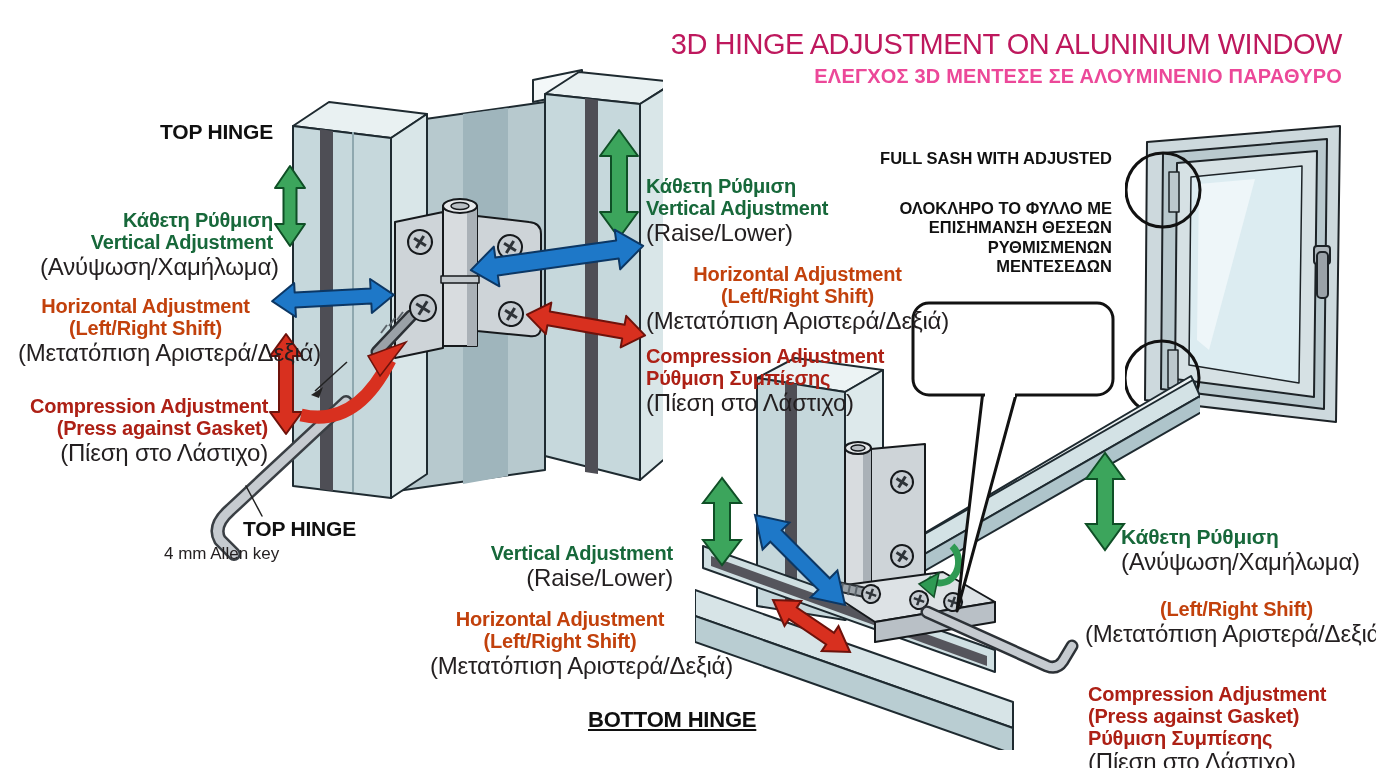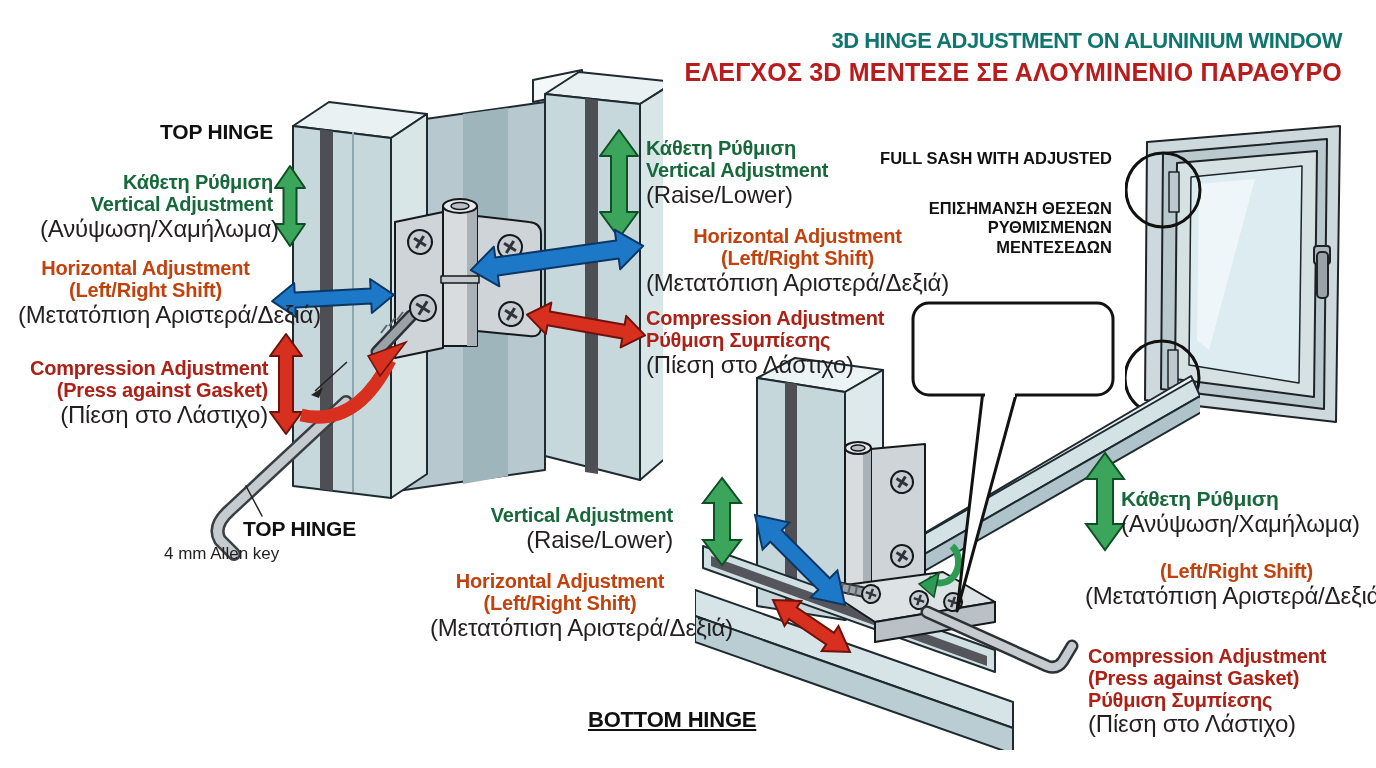"3D HINGE ADJUSTMENT ON ALUNINIUM" .title1 { color: #0f766e -> #be185d; font-size: 22px -> 29px; font-weight: bold -> normal }
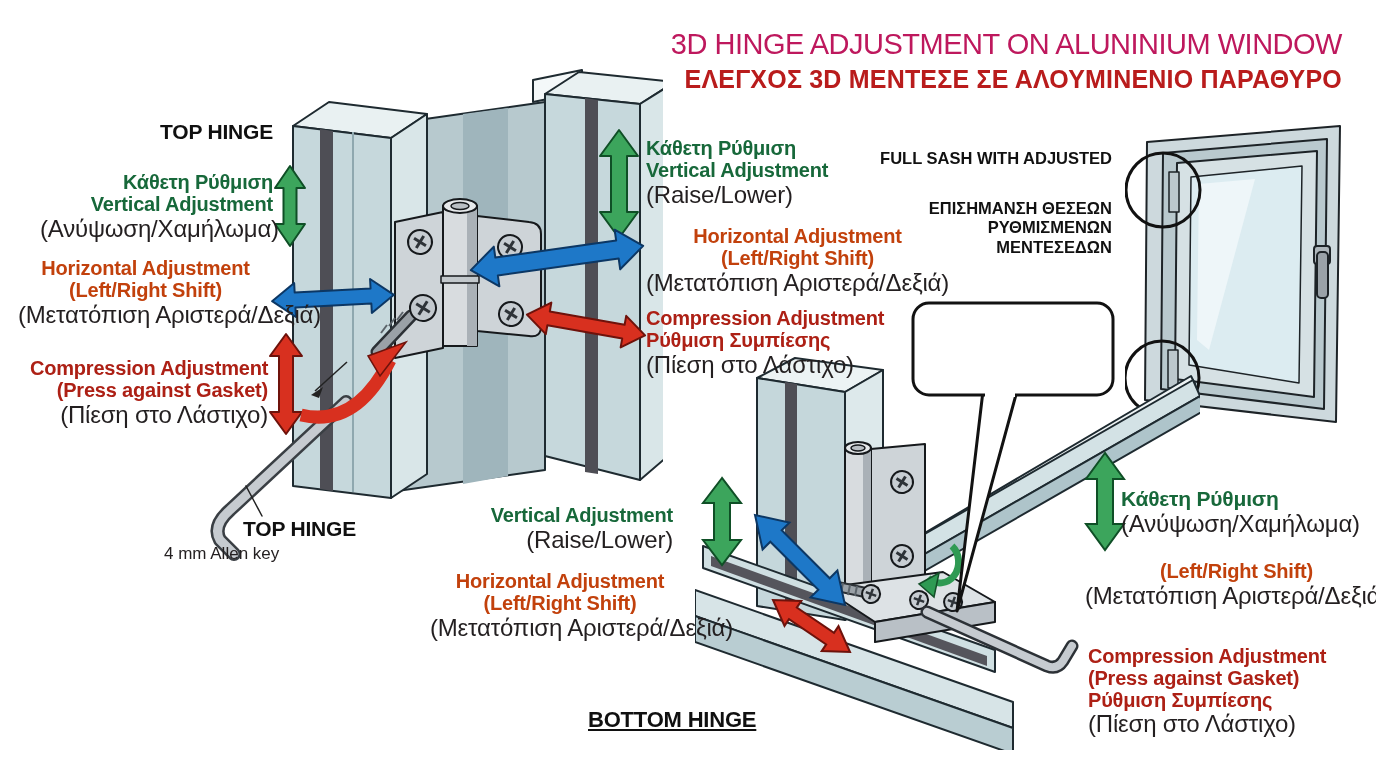"ΕΛΕΓΧΟΣ 3D ΜΕΝΤΕΣΕ ΣΕ ΑΛΟΥΜΙΝΕΝΙΟ" .title2 { color: #b91c1c -> #ec4899; font-size: 25px -> 20px }
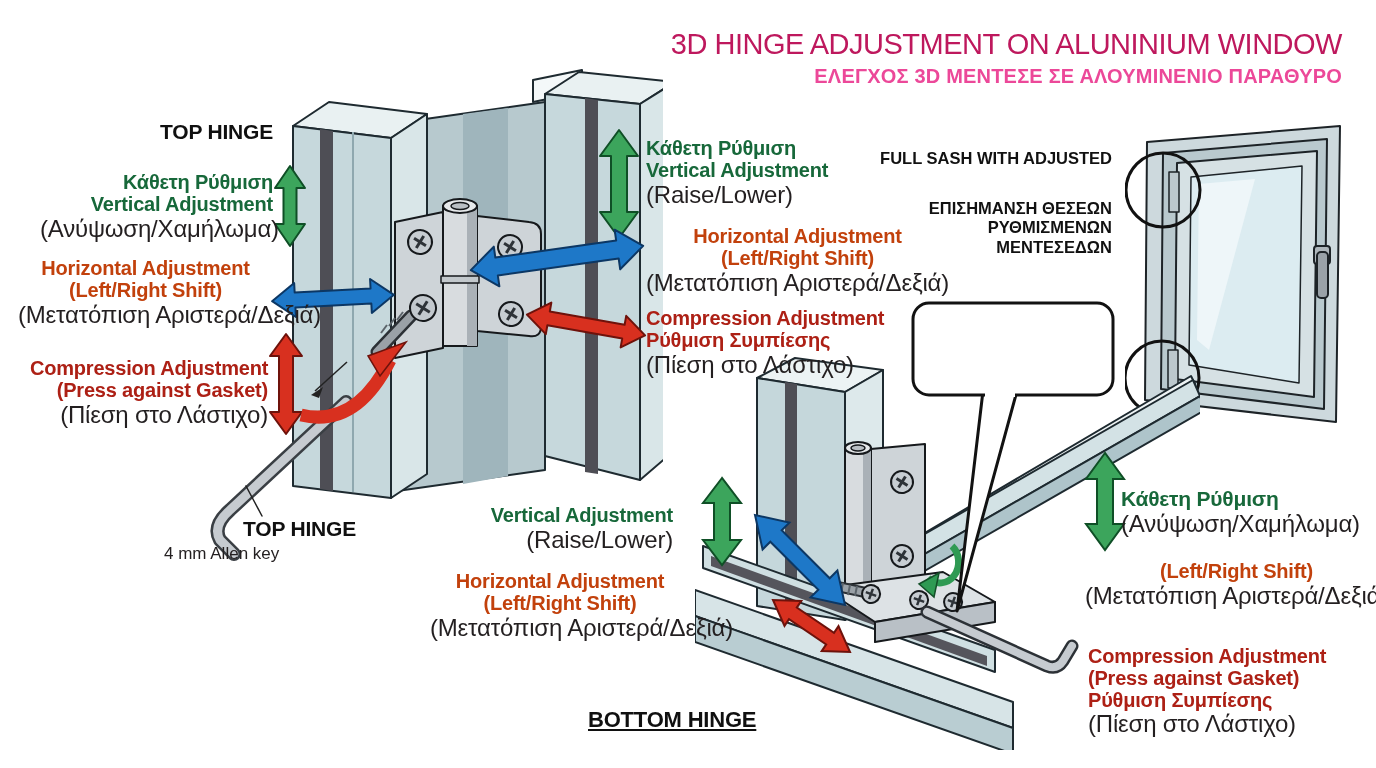"Κάθετη Ρύθμιση" .label { margin-top: none -> 38px }
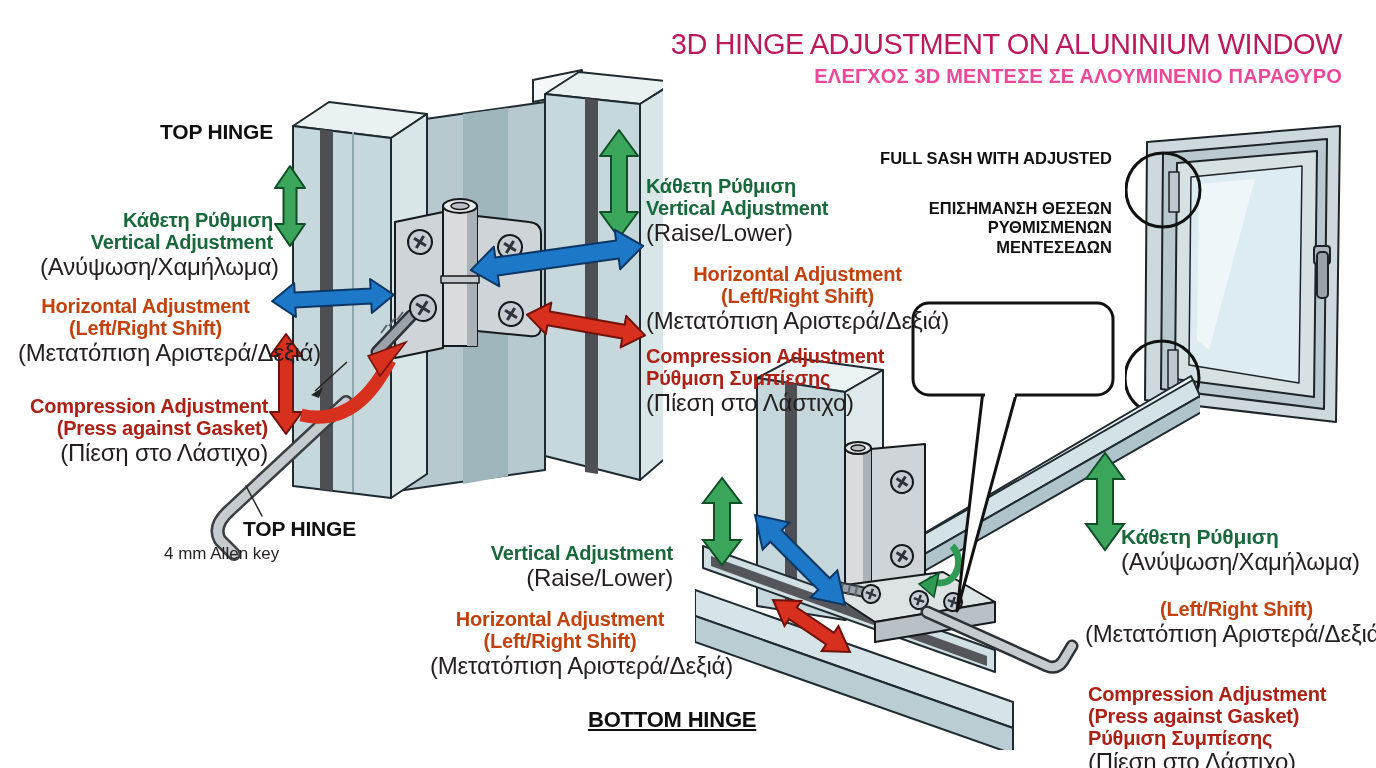"ΟΛΟΚΛΗΡΟ ΤΟ ΦΥΛΛΟ ΜΕ" span { html: none -> <span>ΟΛΟΚΛΗΡΟ ΤΟ ΦΥΛΛΟ ΜΕ</span> }
